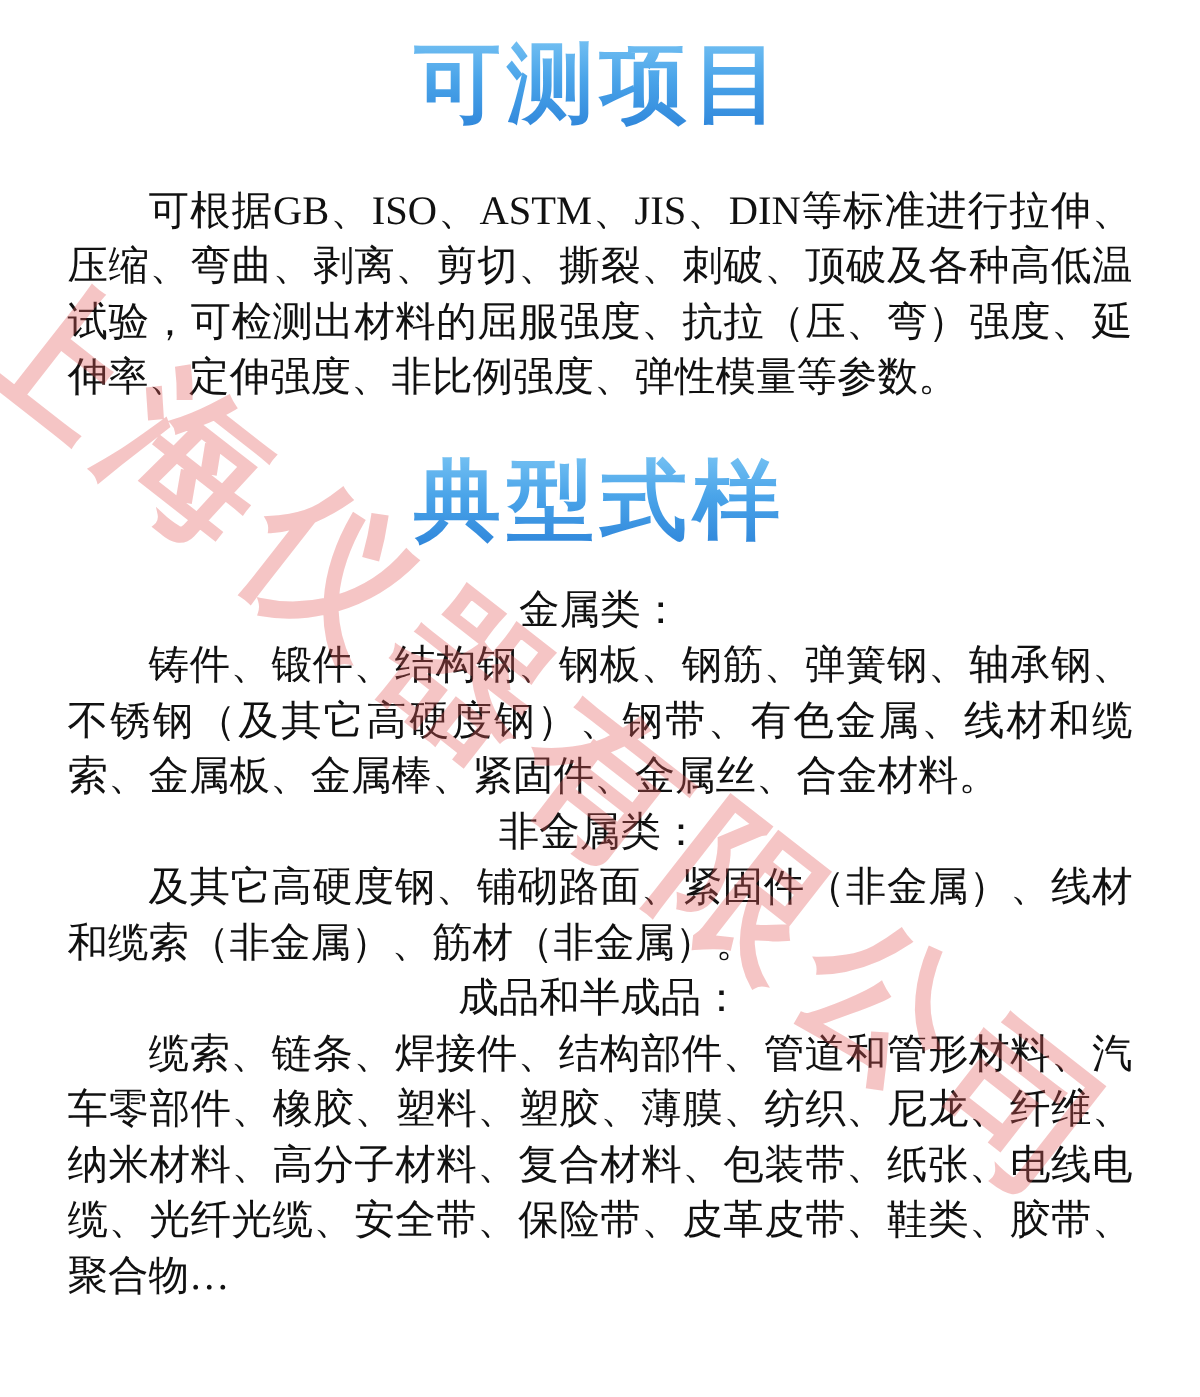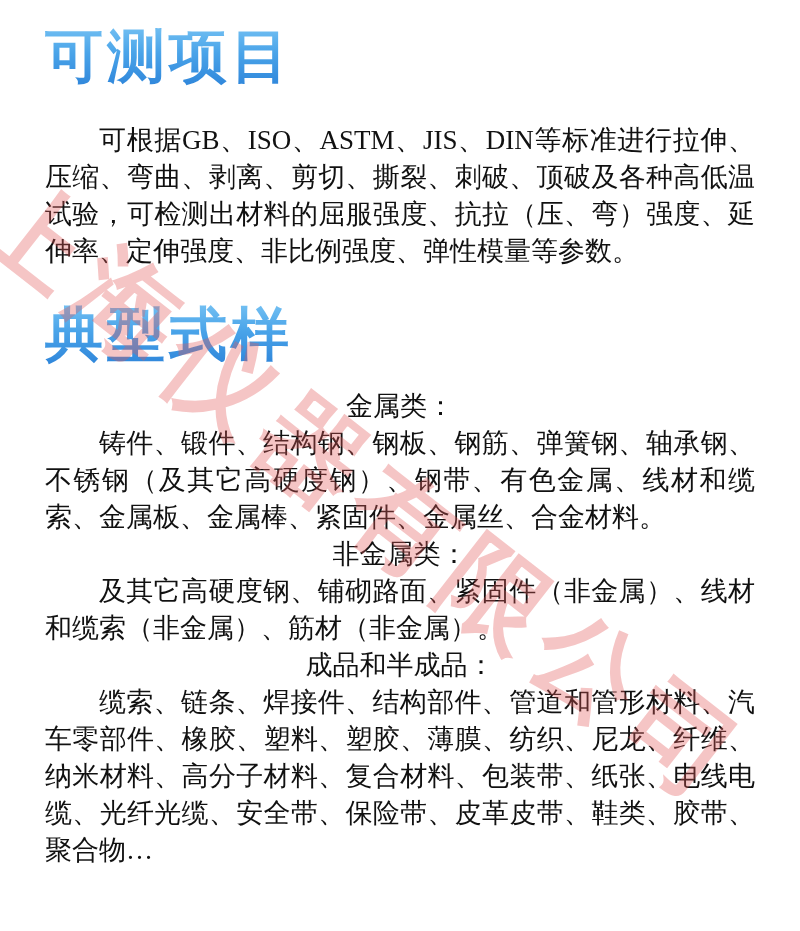"可测项目" h1.doc-title { text-align: left -> center }
